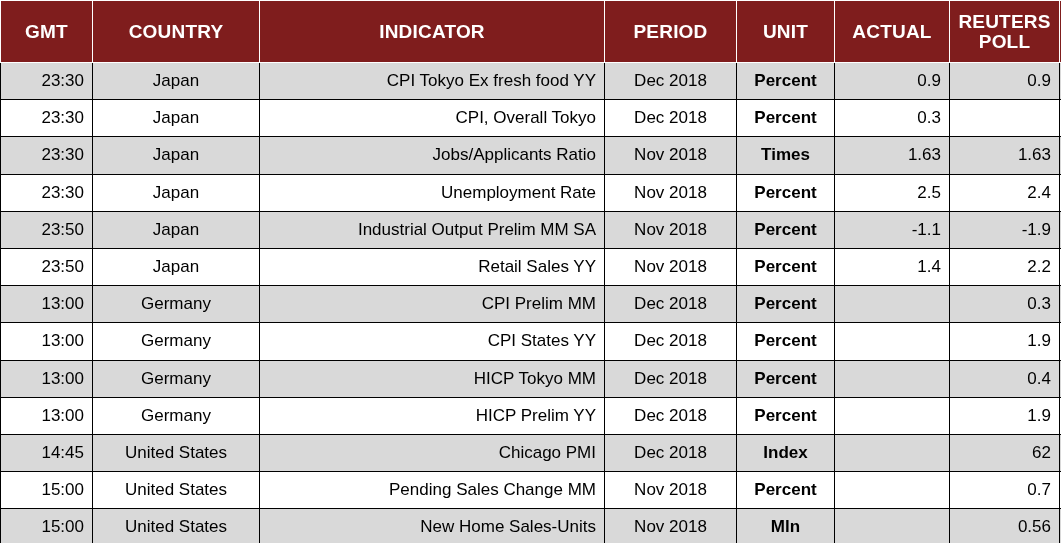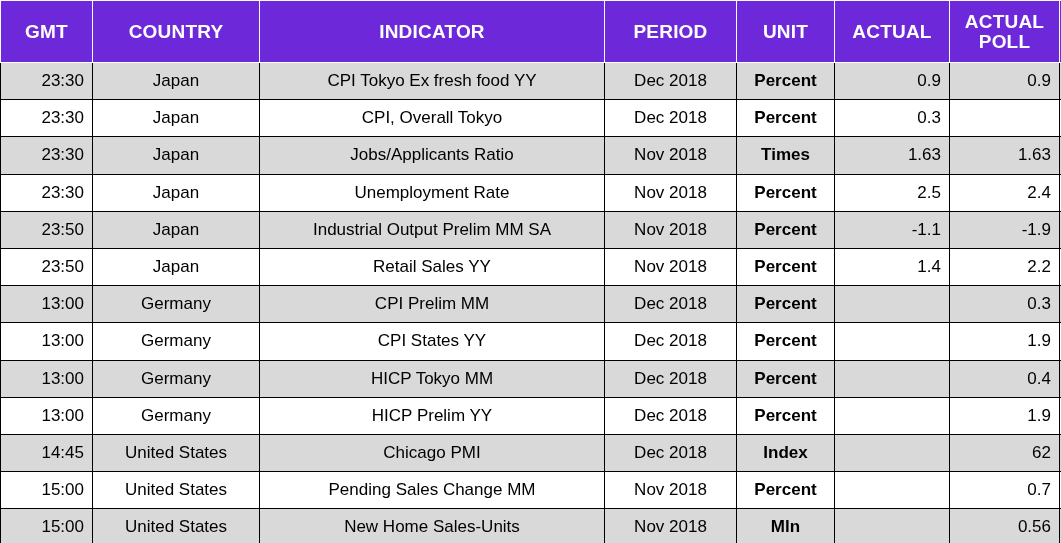"GMT" table.econ thead th { background: #6d28d9 -> #7f1d1d }
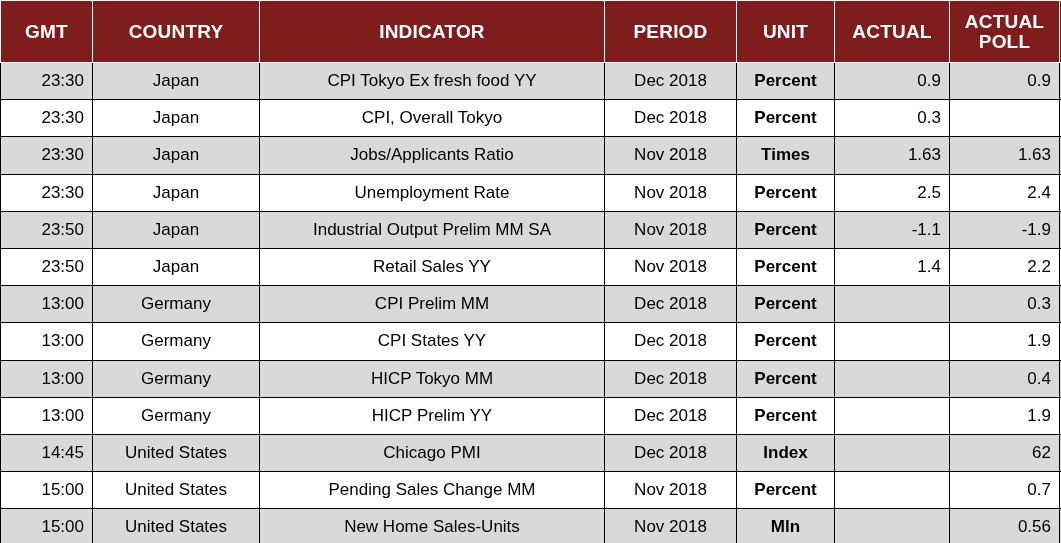"ACTUAL POLL" th.c-poll { text: ACTUAL -> REUTERS }
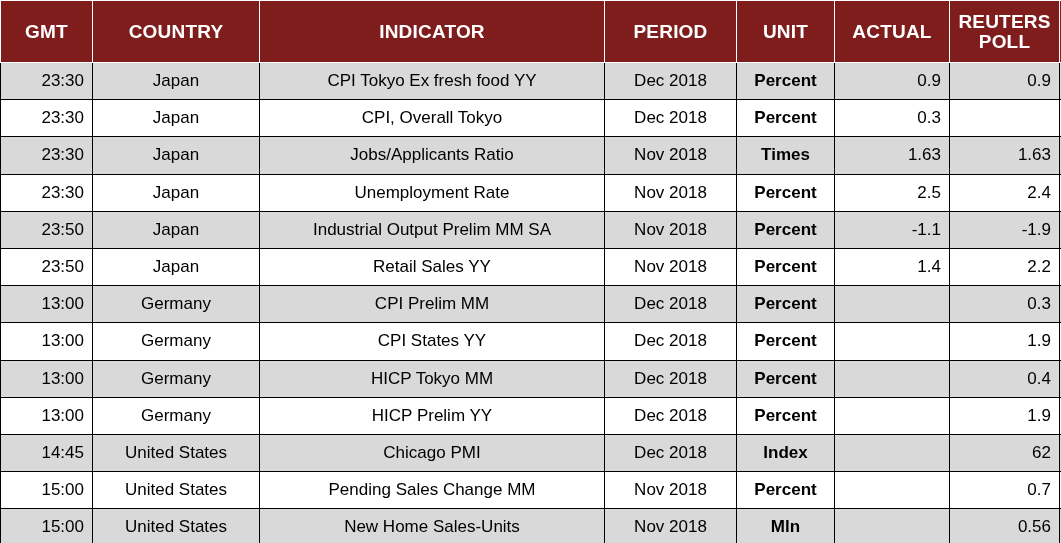"CPI Tokyo Ex fresh food" .c-indicator { text-align: center -> right }
